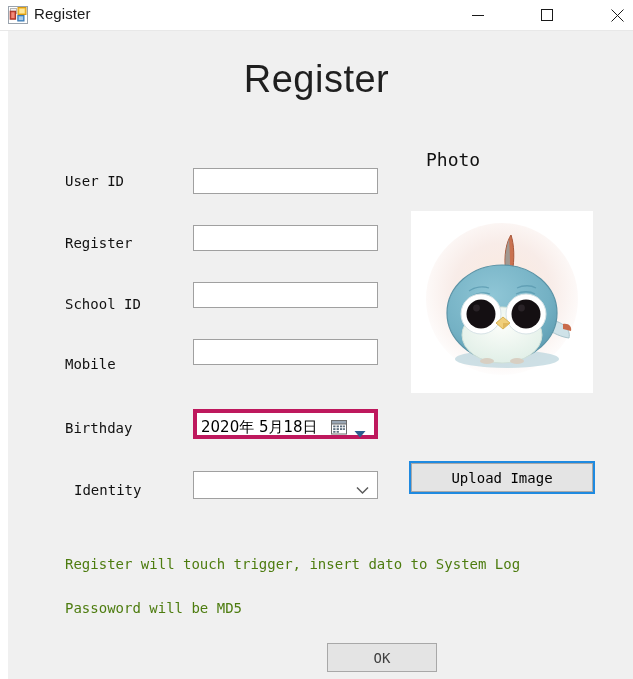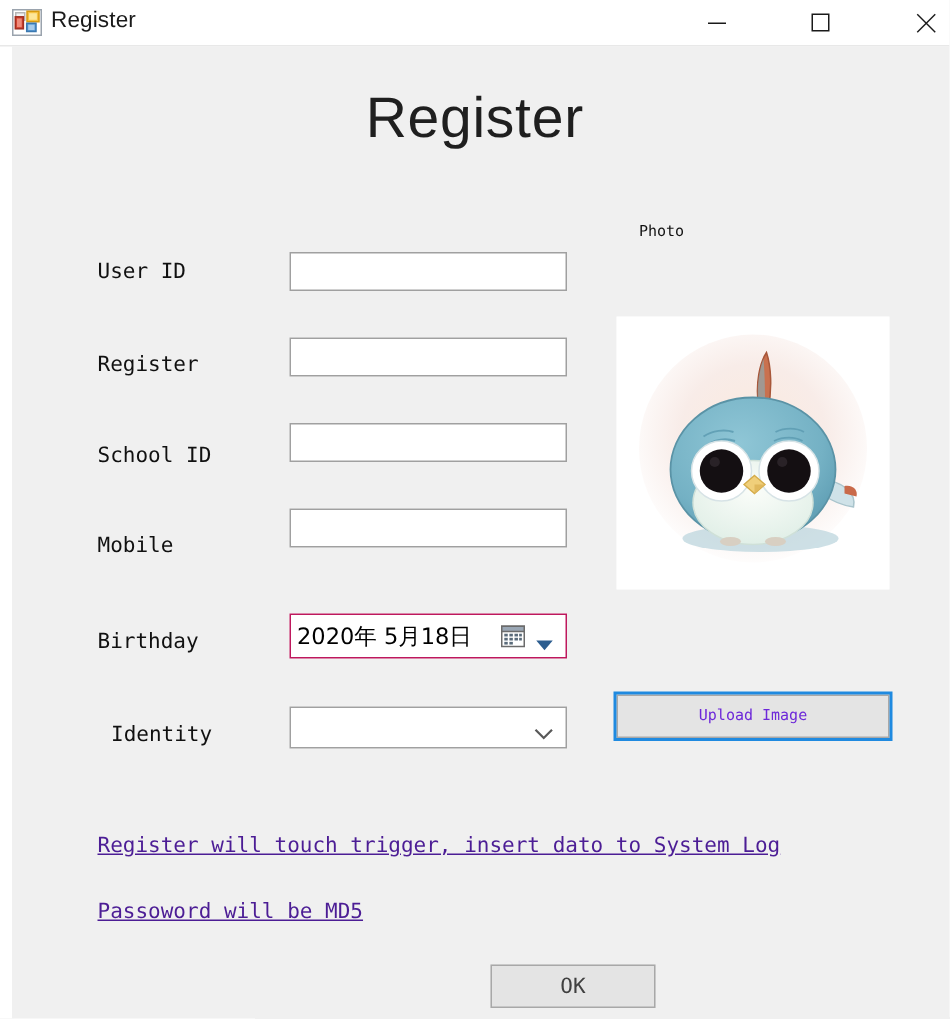"Photo" #photo-label { font-size: 10px -> 18px }
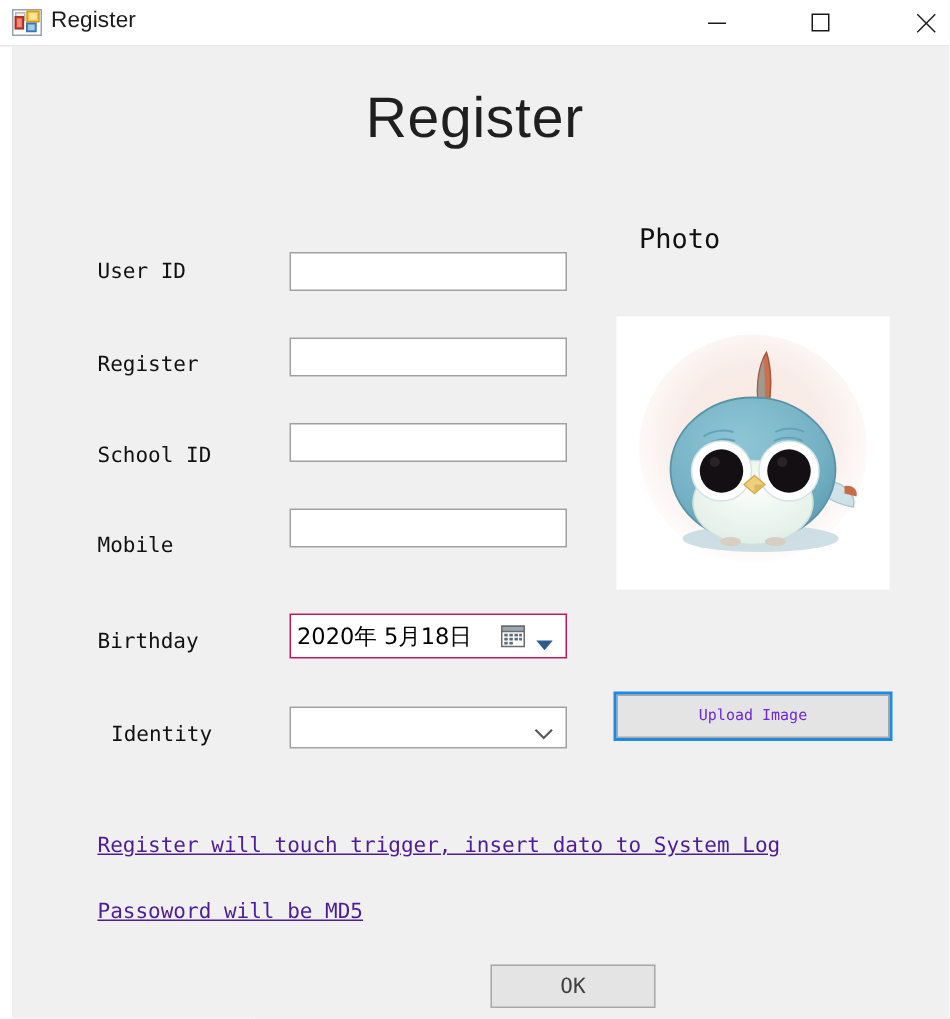"2020年 5月18日" #birthday-picker { border: 1px solid #be185d -> 4px solid #be185d }
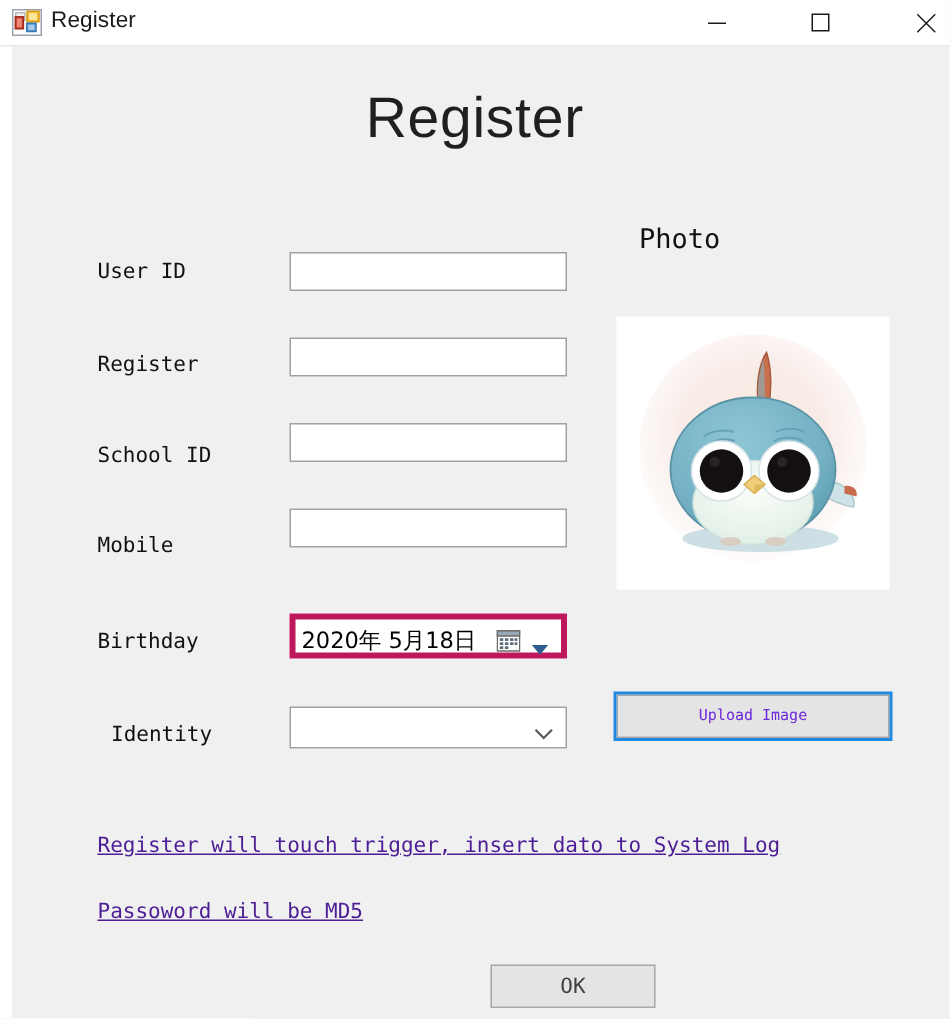"Upload Image" #upload-image-button { color: #6d28d9 -> #000000; font-size: 10px -> 14px }
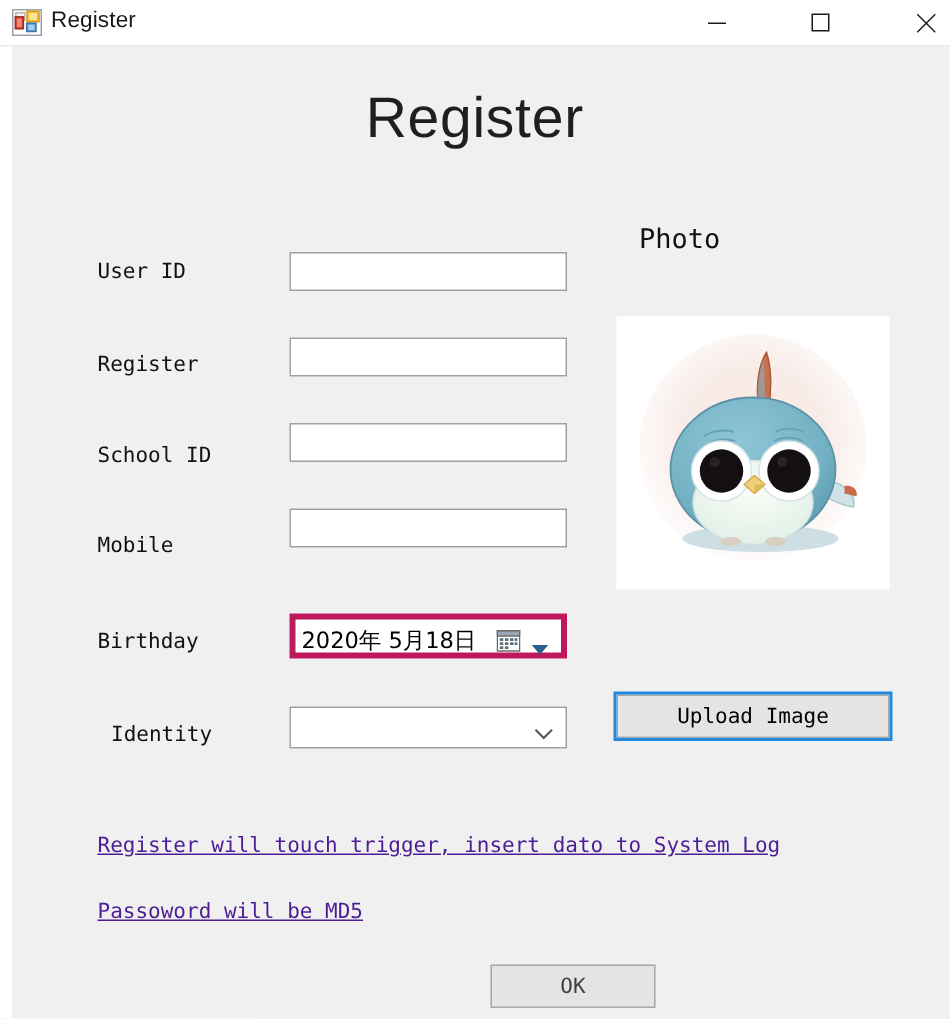"Register will touch trigger, insert" .note-line { color: #4c1d95 -> #4d7c0f; text-decoration: underline -> none }
